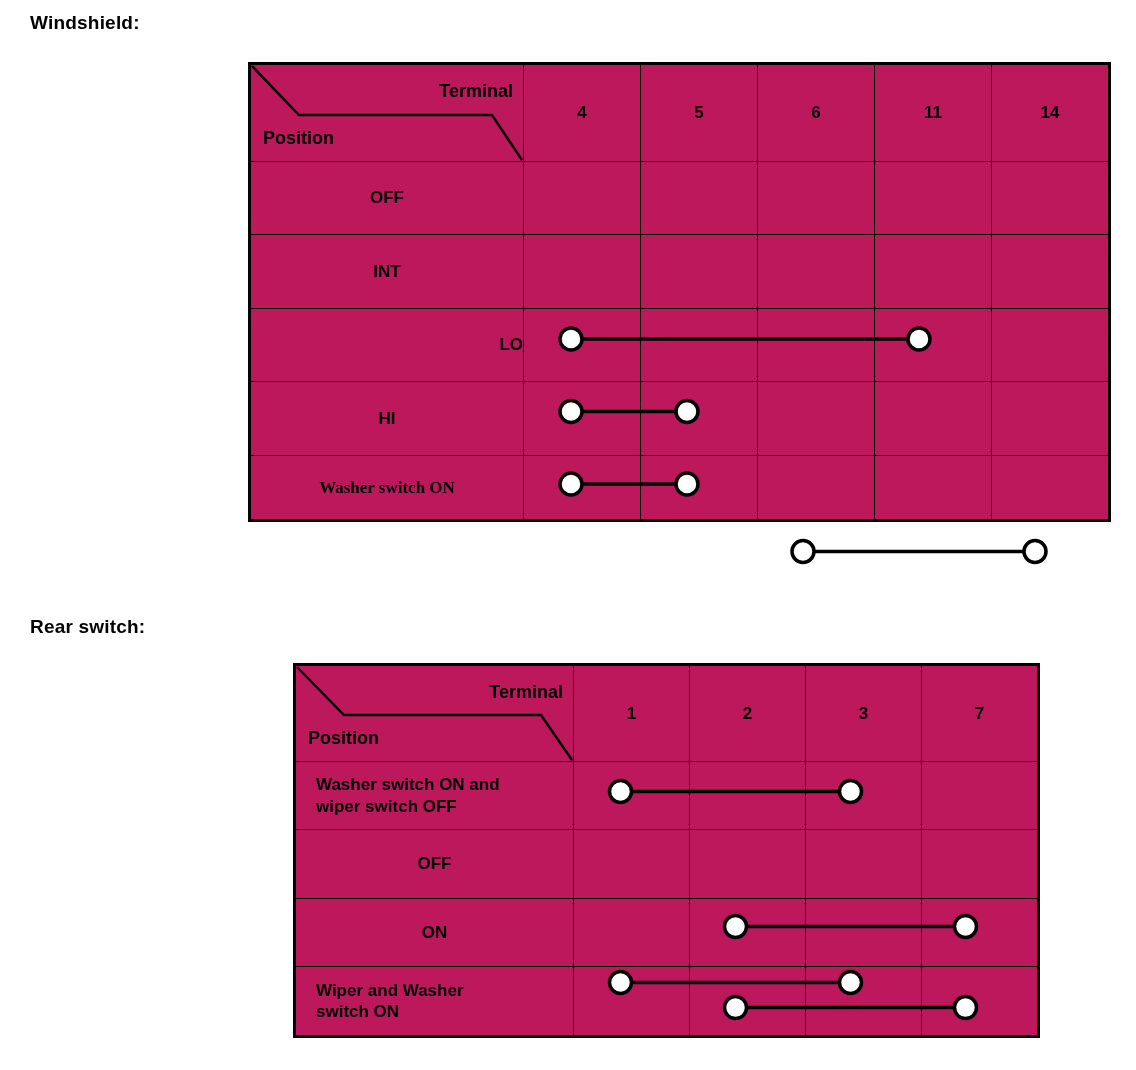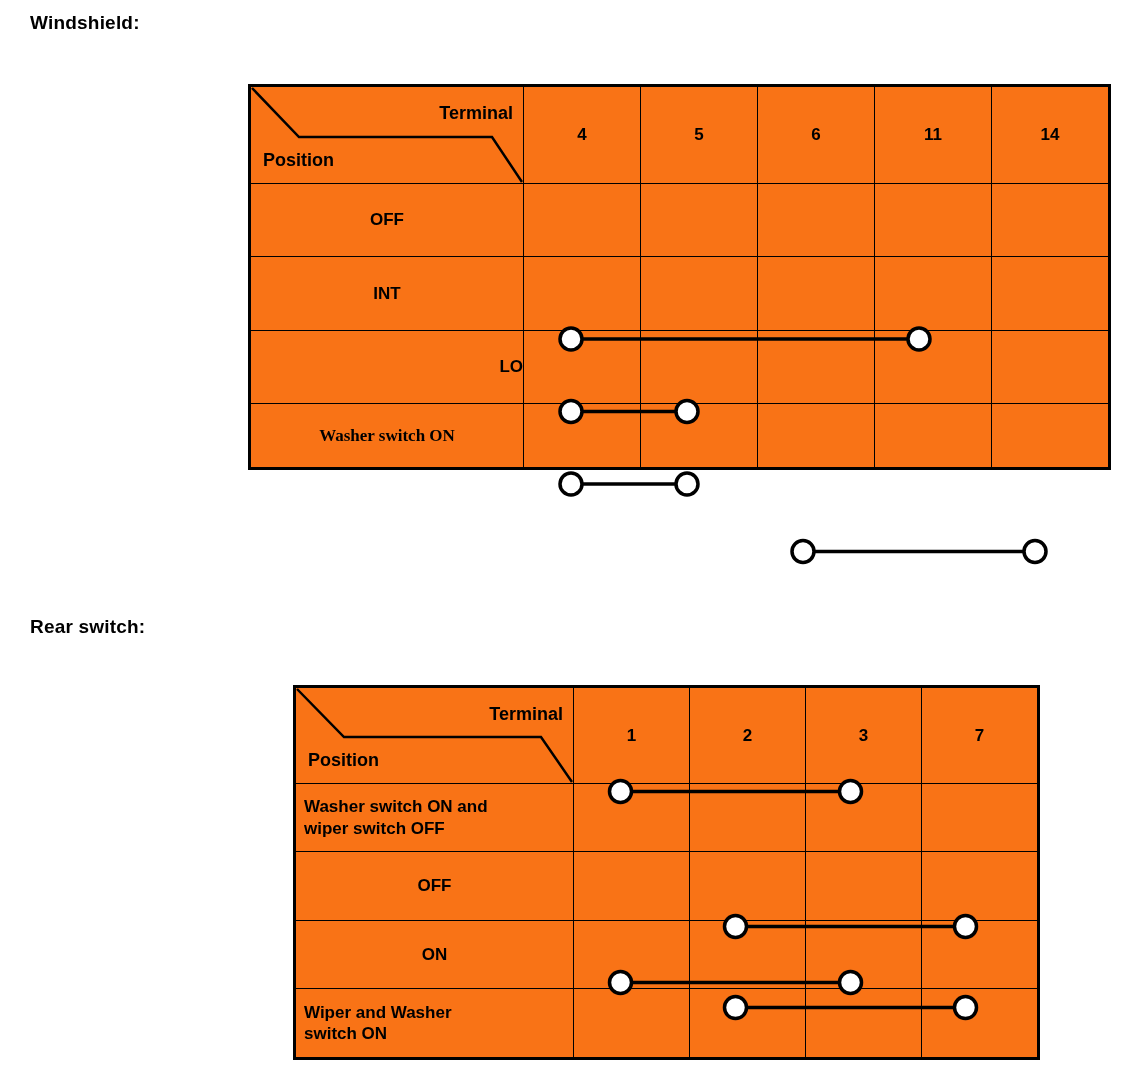"Terminal" .cont-table { background: #f97316 -> #be185d; margin-top: 22px -> none }
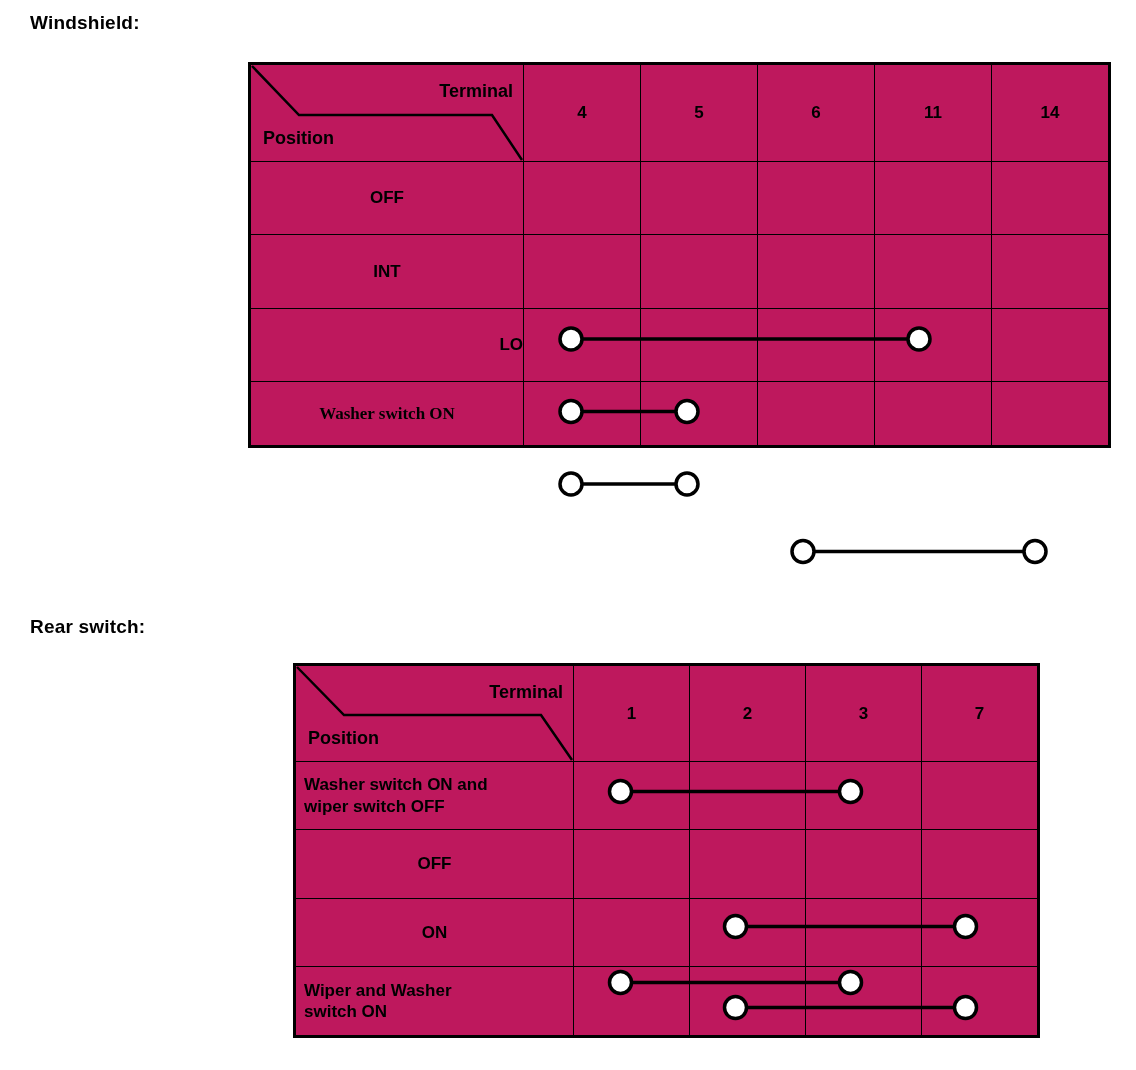"HI" tr { html: none -> <tr> <td>HI</td> <td></td> <td></td> <td></td> <td></td> <td></td> </tr> }
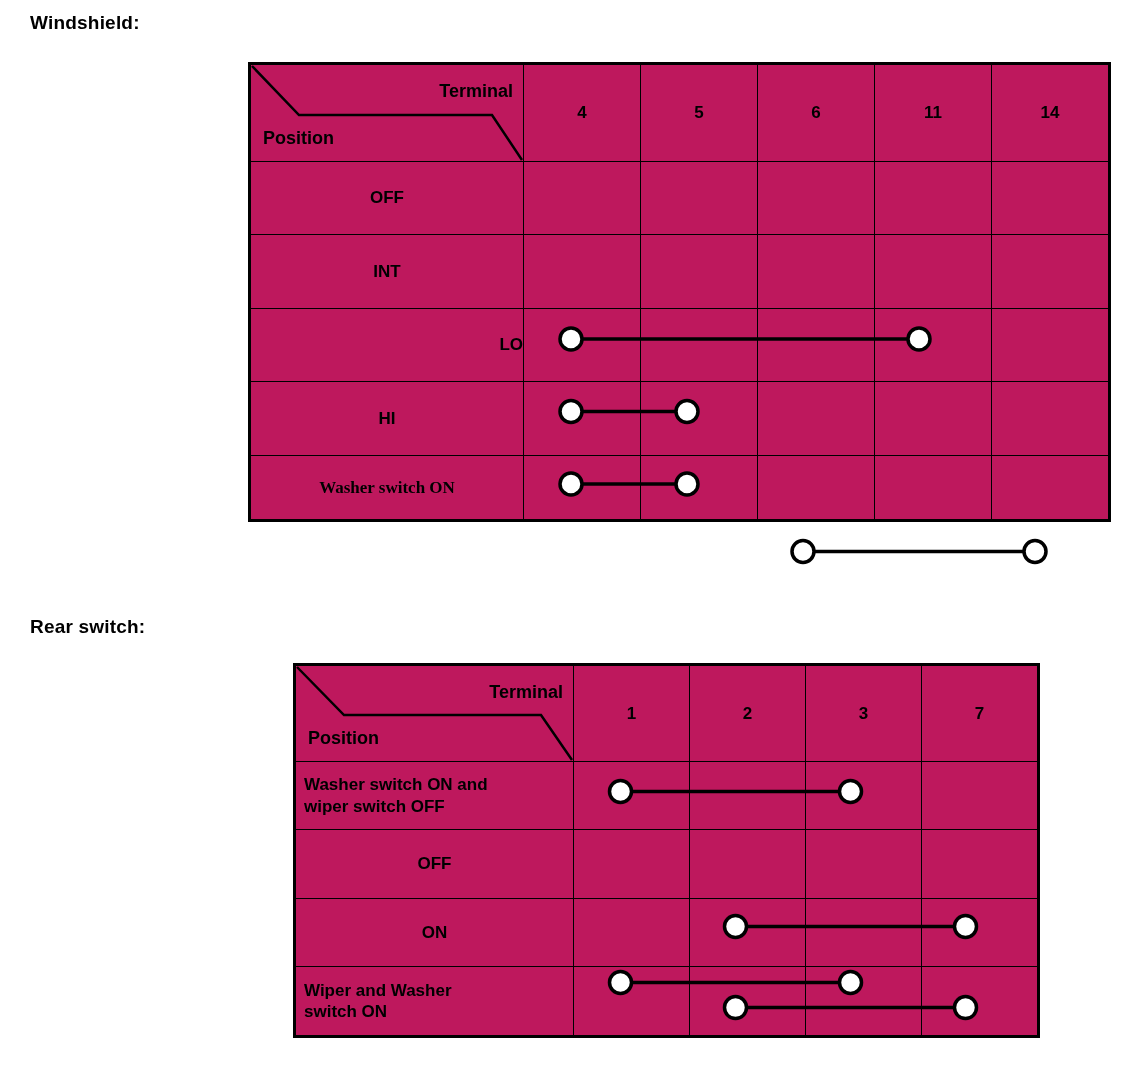"Washer switch ON and" .rowlabel.left { padding-left: 8px -> 20px }
